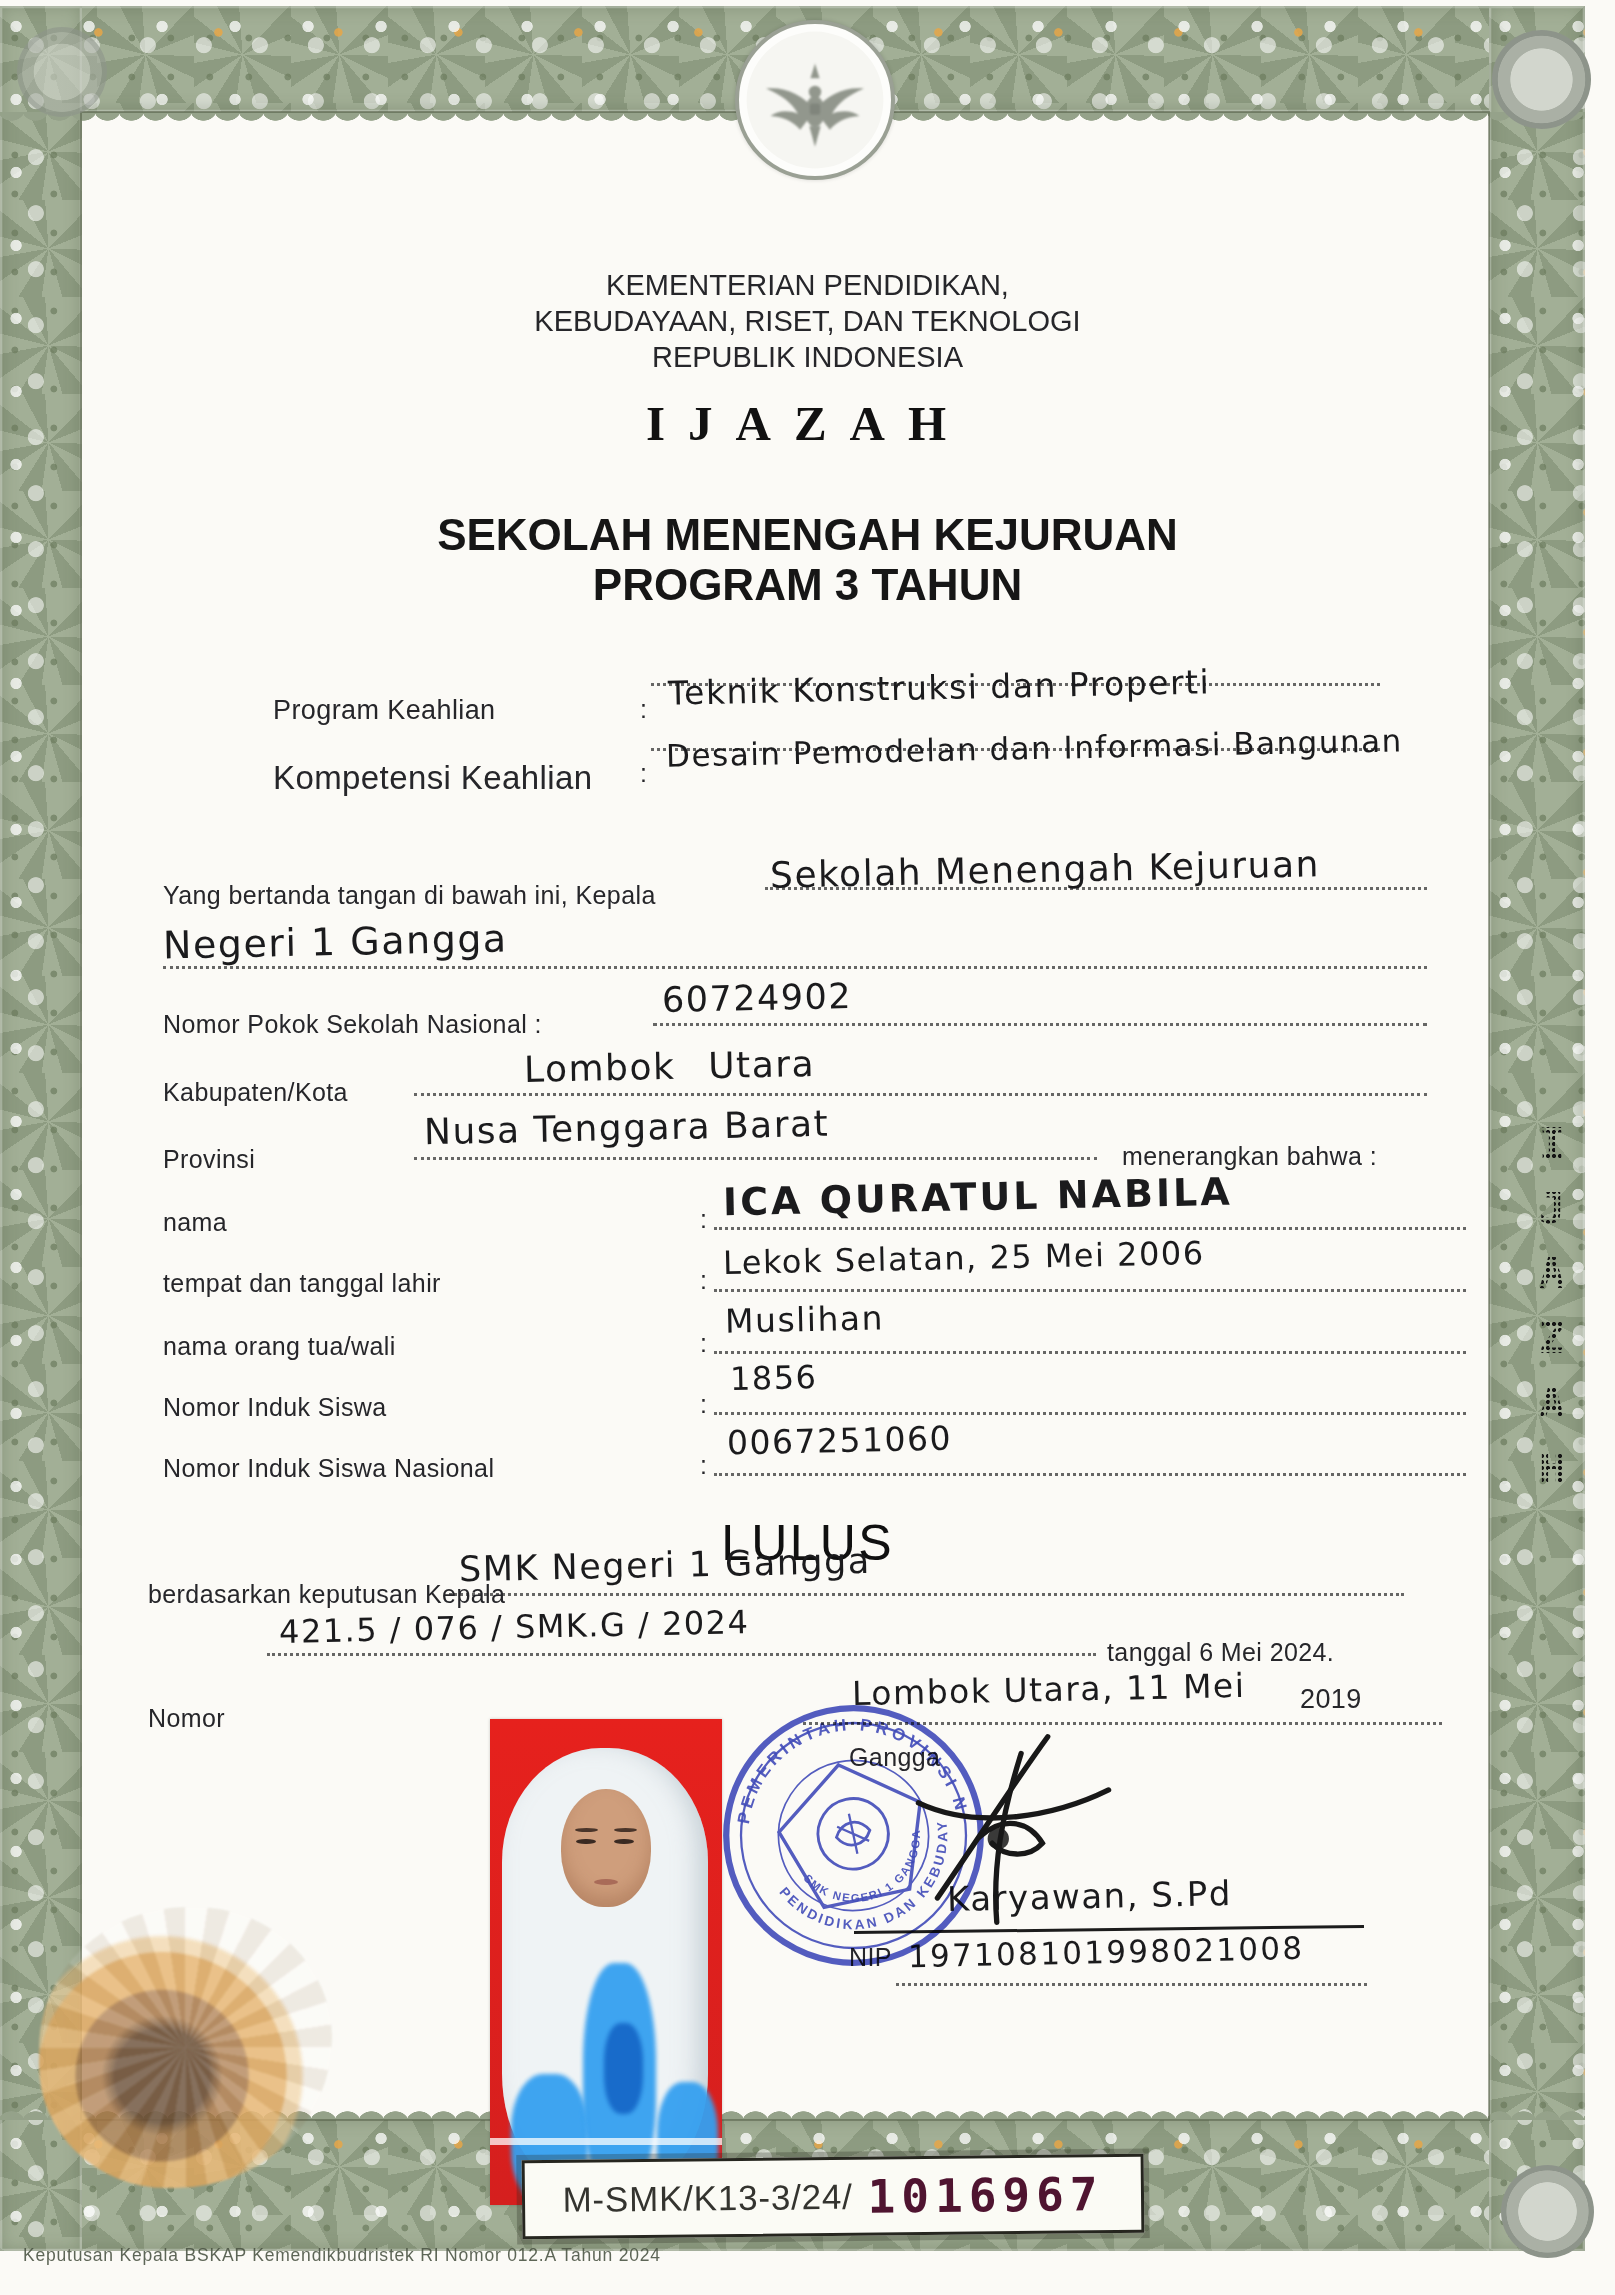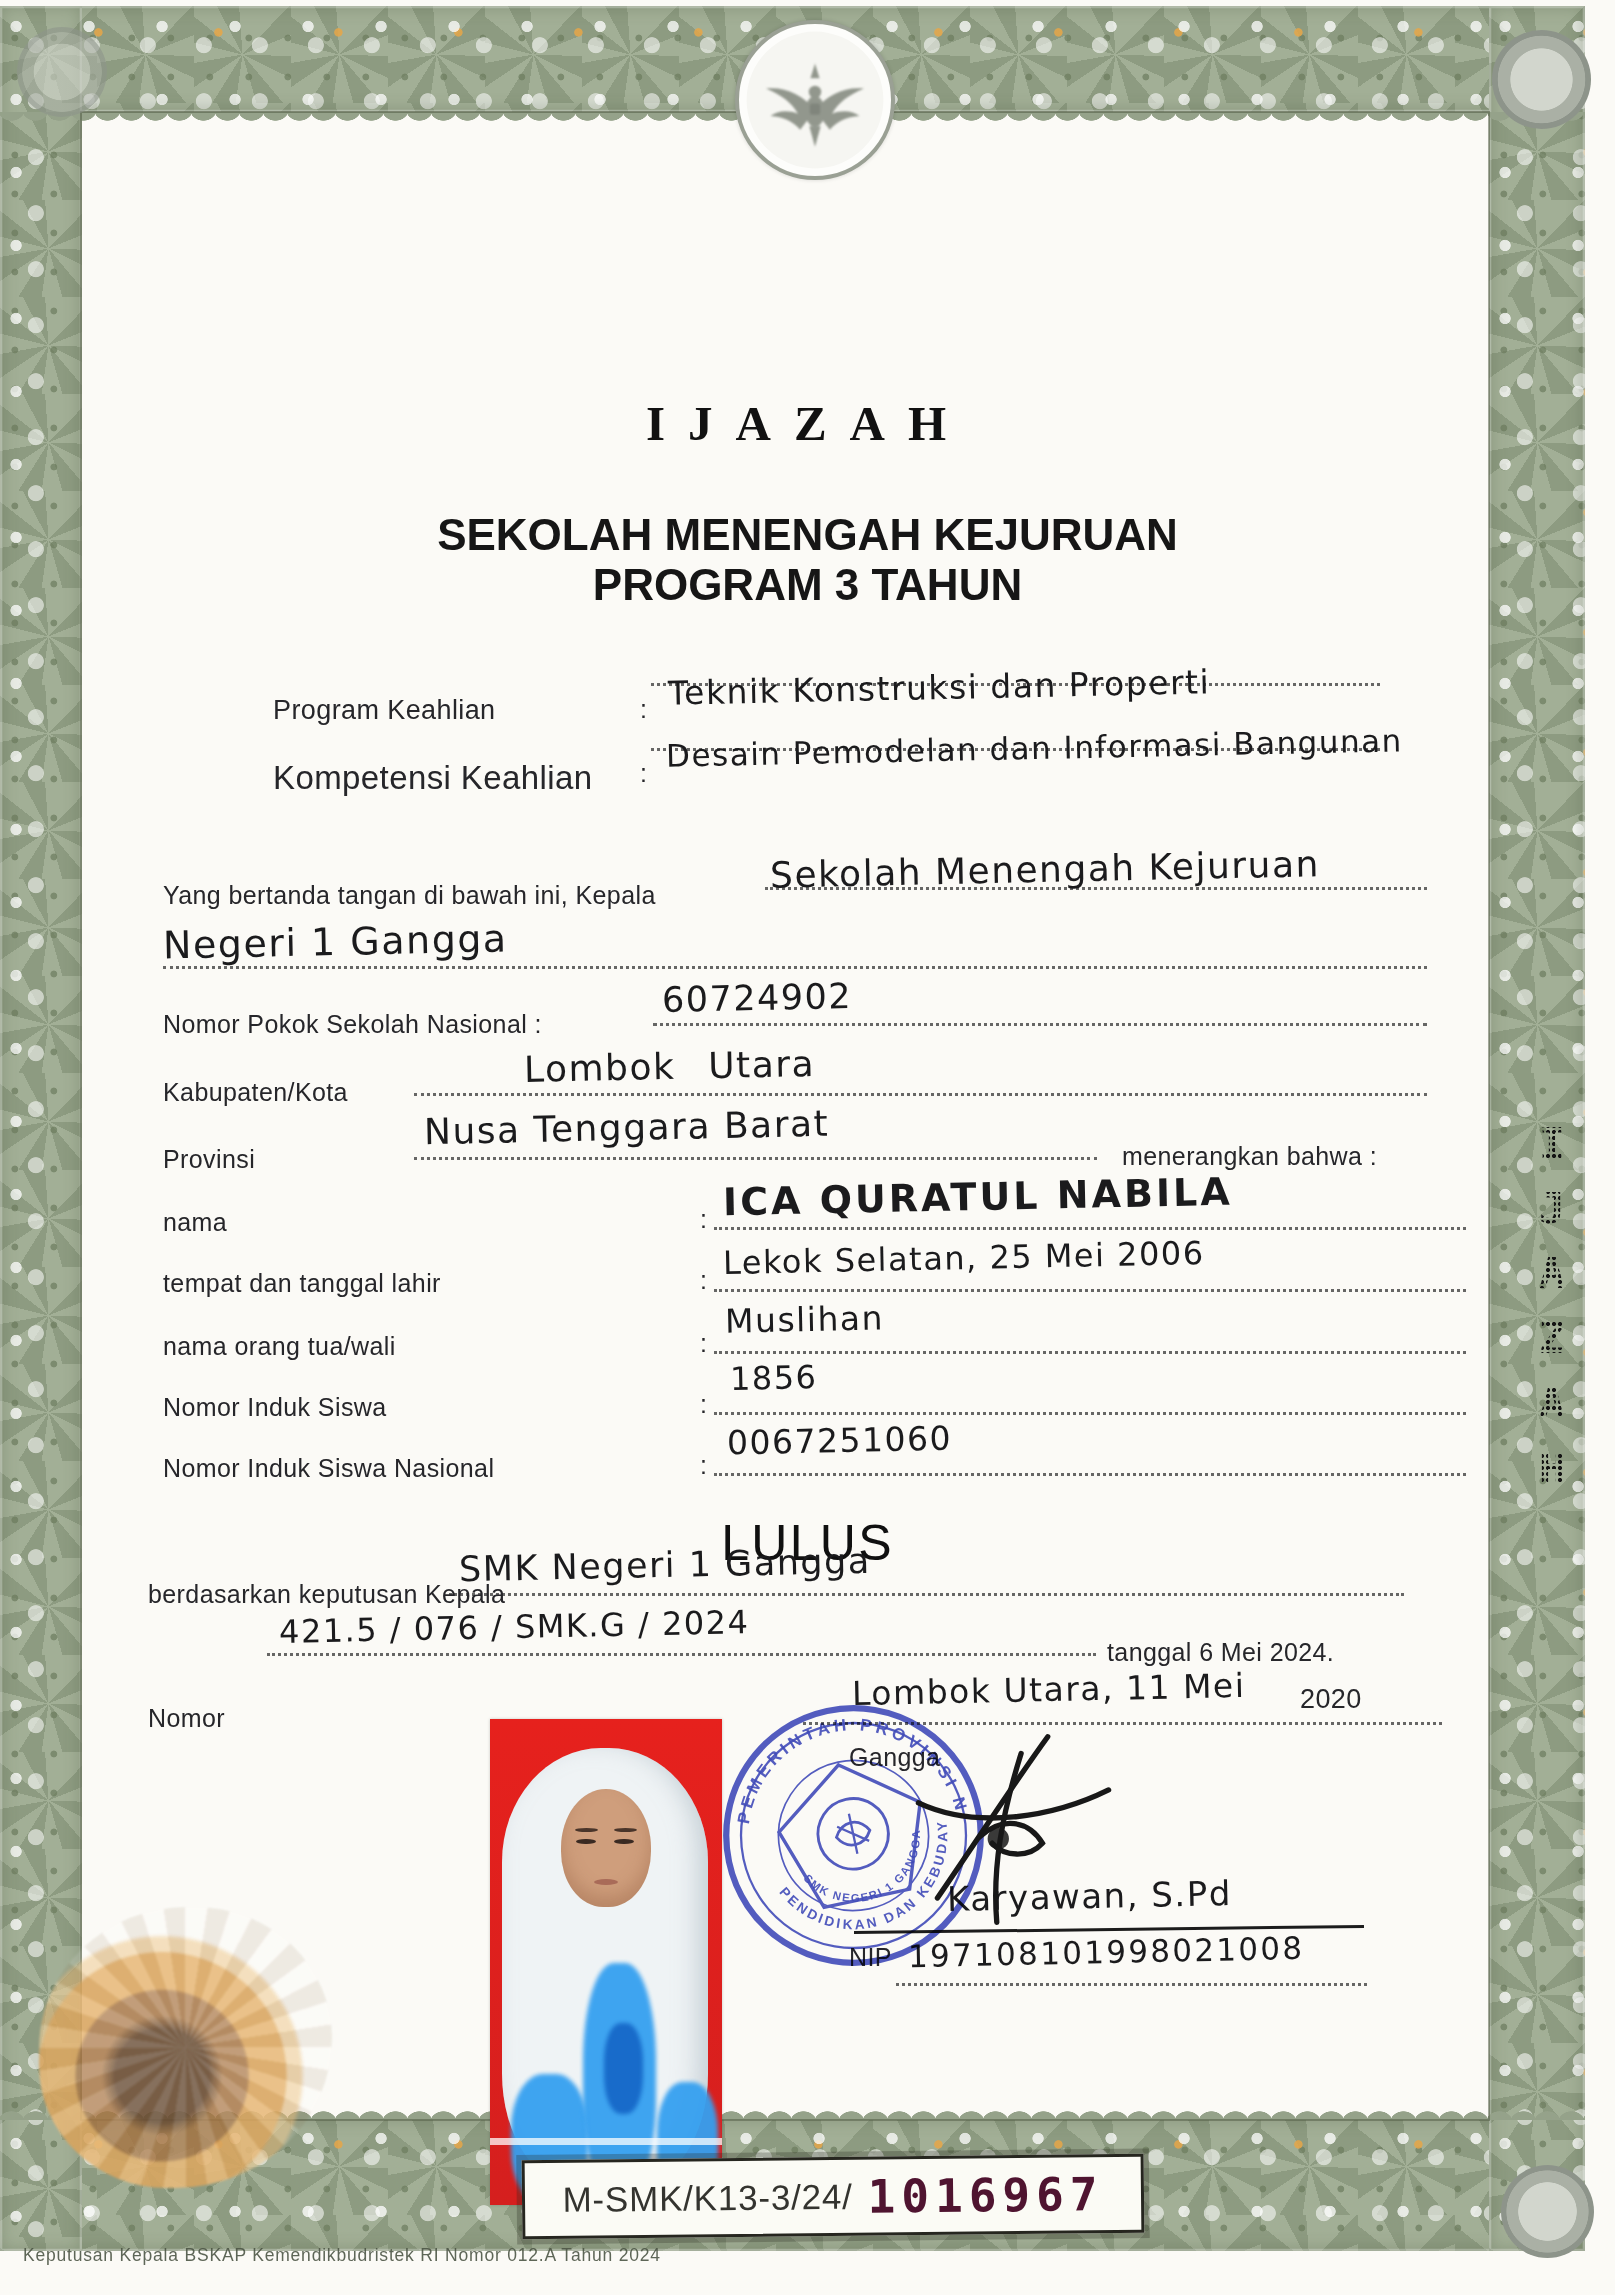"KEMENTERIAN PENDIDIKAN," div.abs { html: none -> <div> <div>KEMENTERIAN PENDIDIKAN,</div> <div>KEBUDAYAAN, RISET, DAN TEKNOLOGI</div> <div>REPUBLIK INDONESIA</div> </div> }
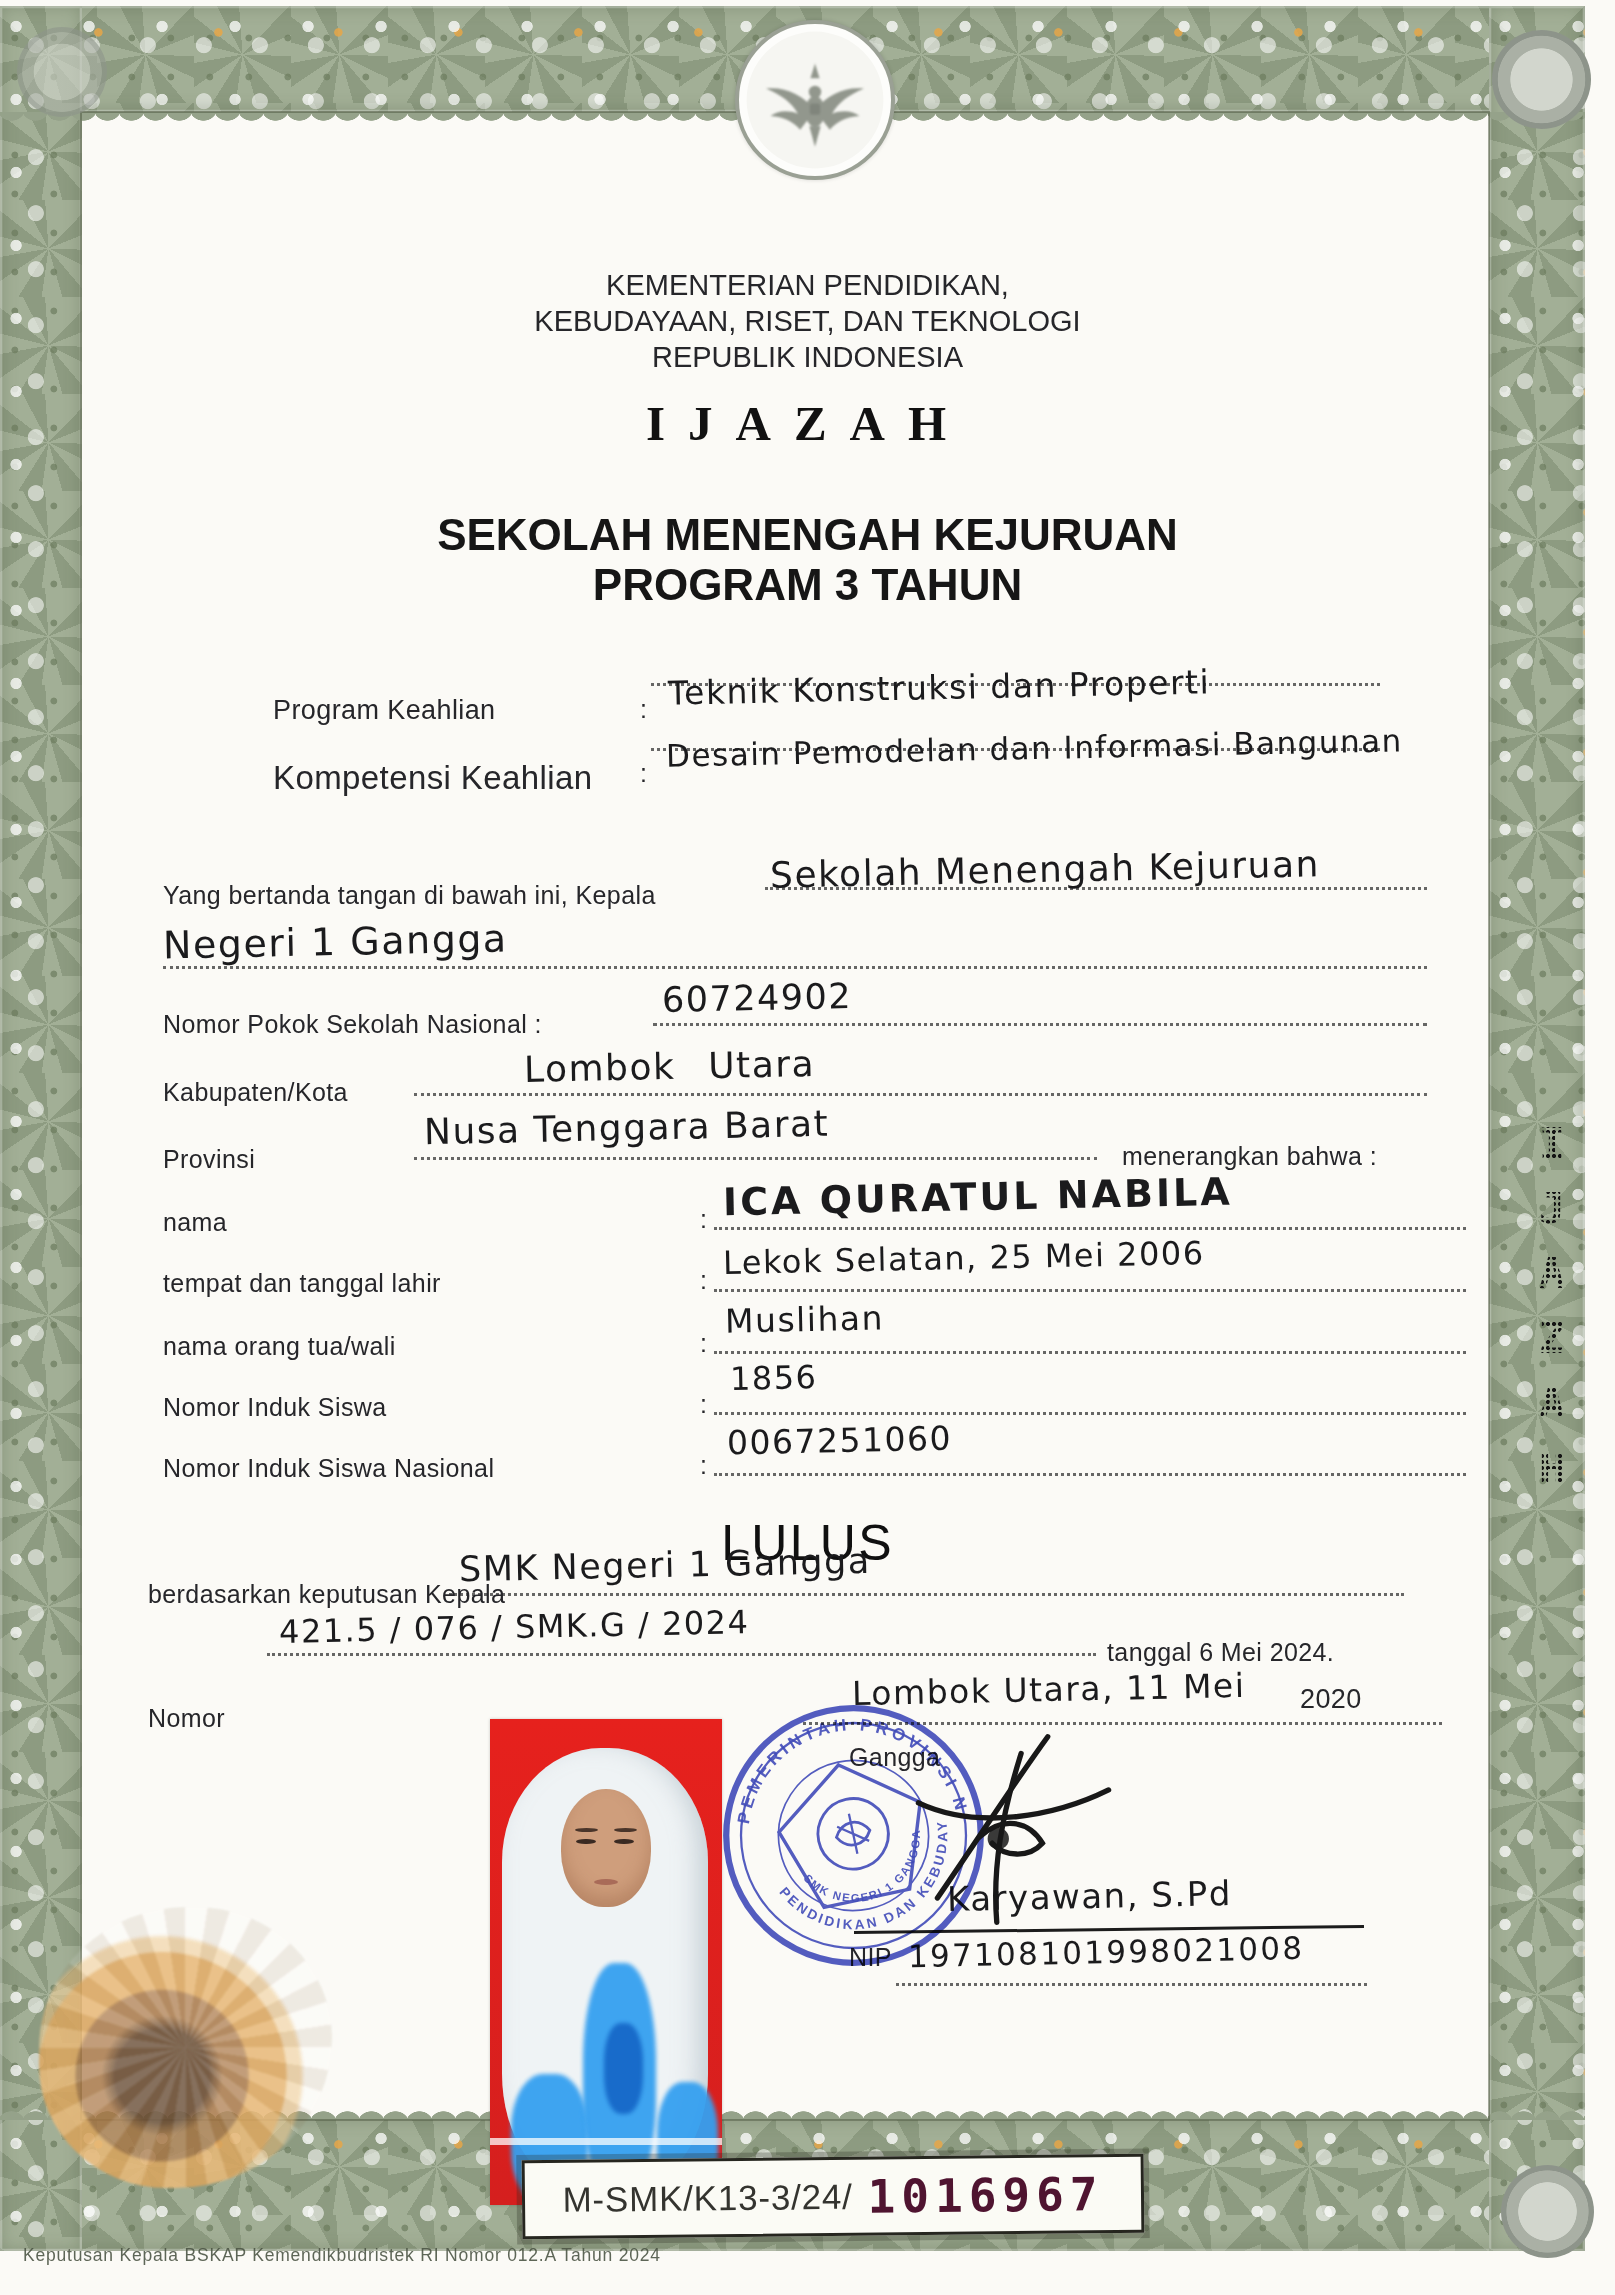"2020" span.lab { text: 2020 -> 2019 }
